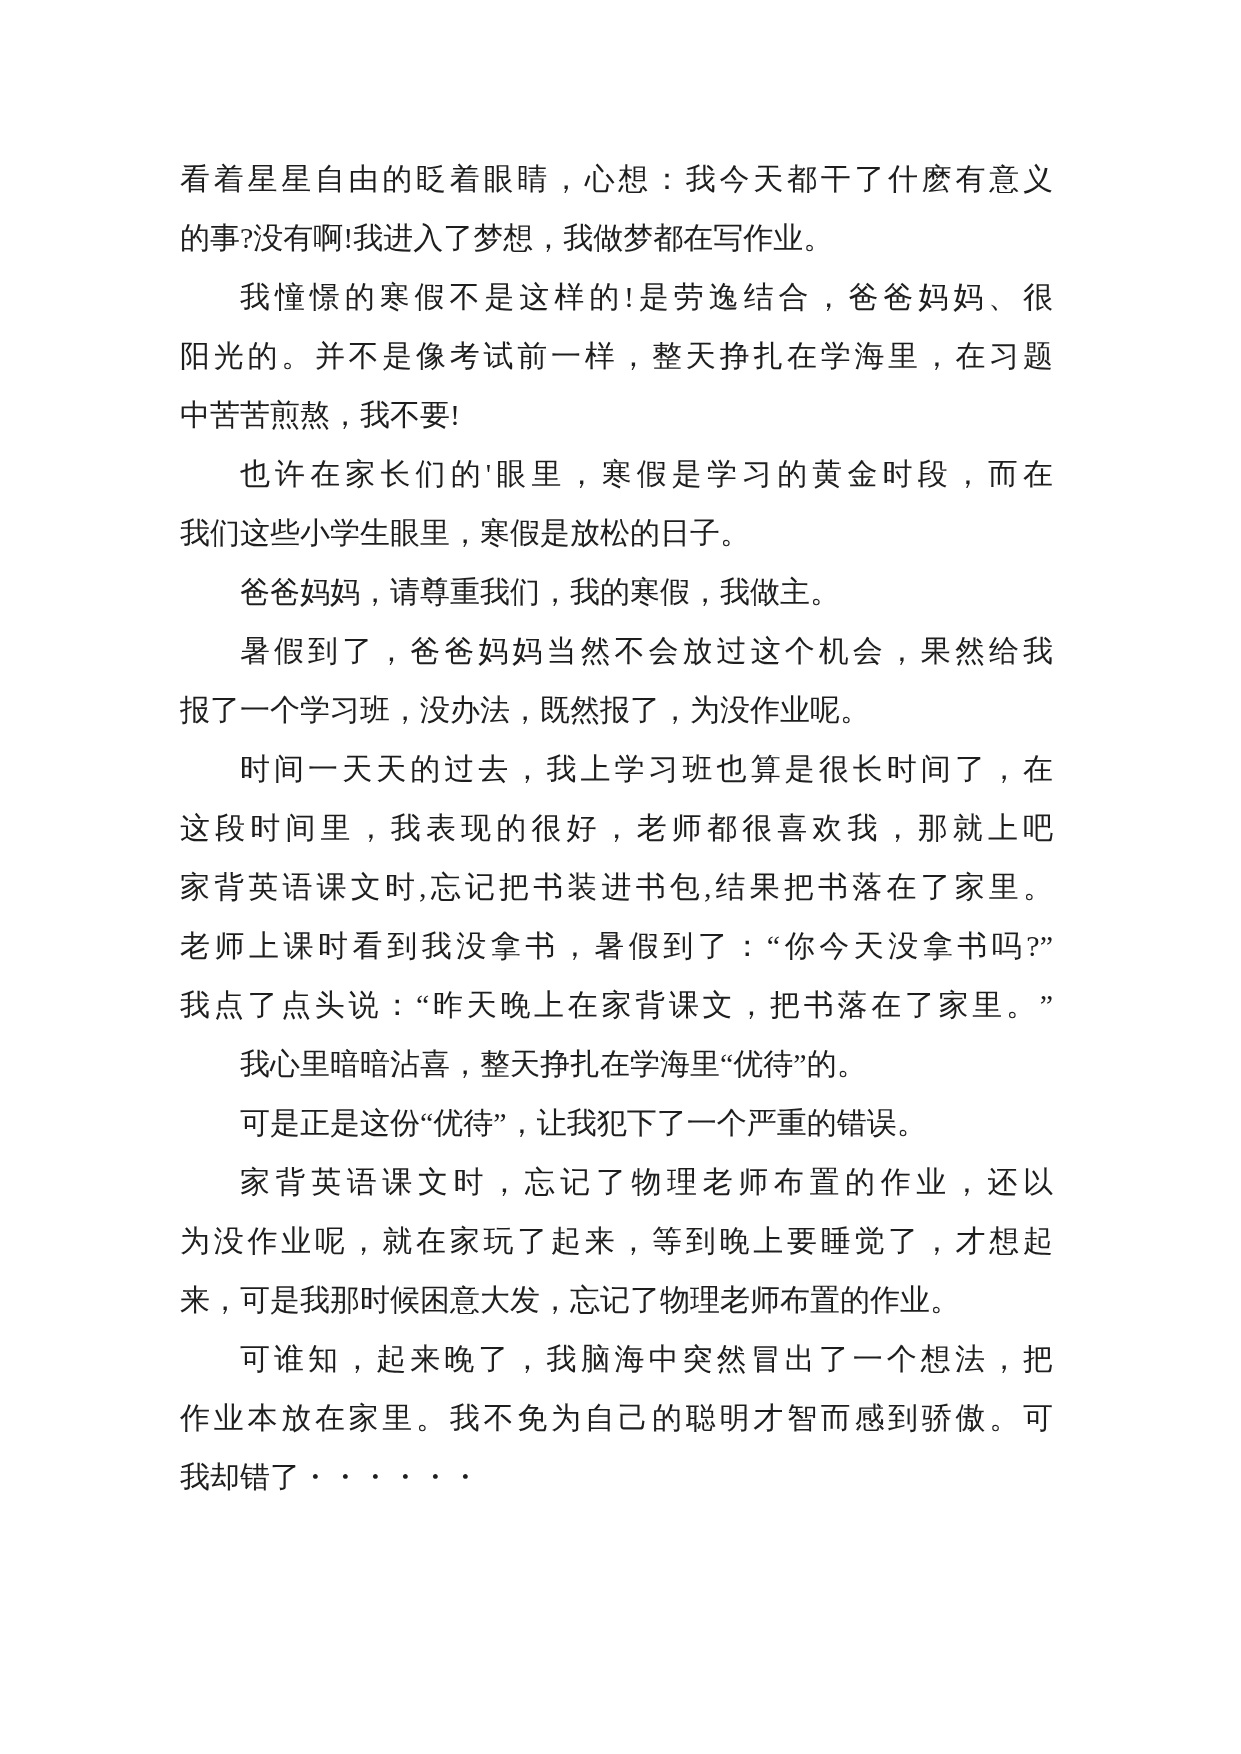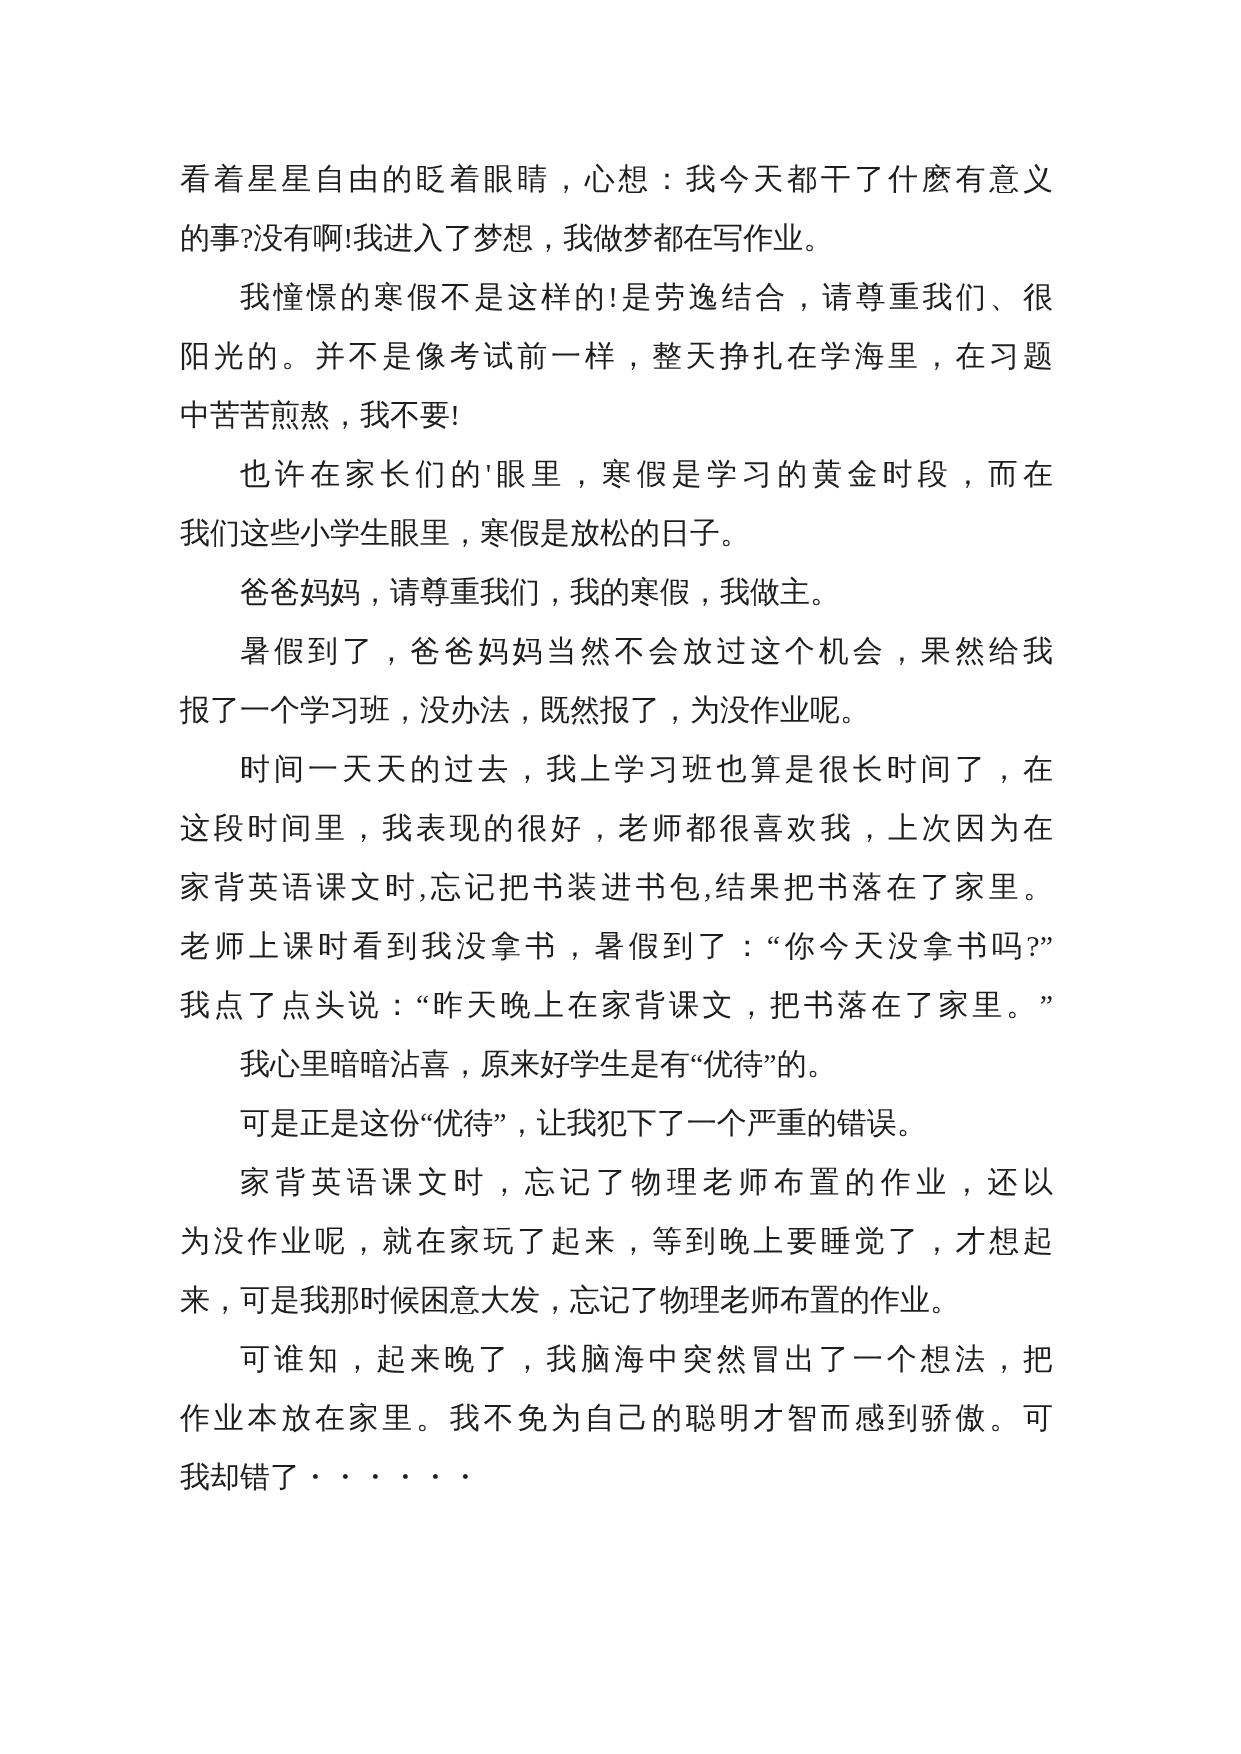"我憧憬的寒假不是这样的!是劳逸结合，请尊重我们、很" div.line { text: 请尊重我们 -> 爸爸妈妈 }
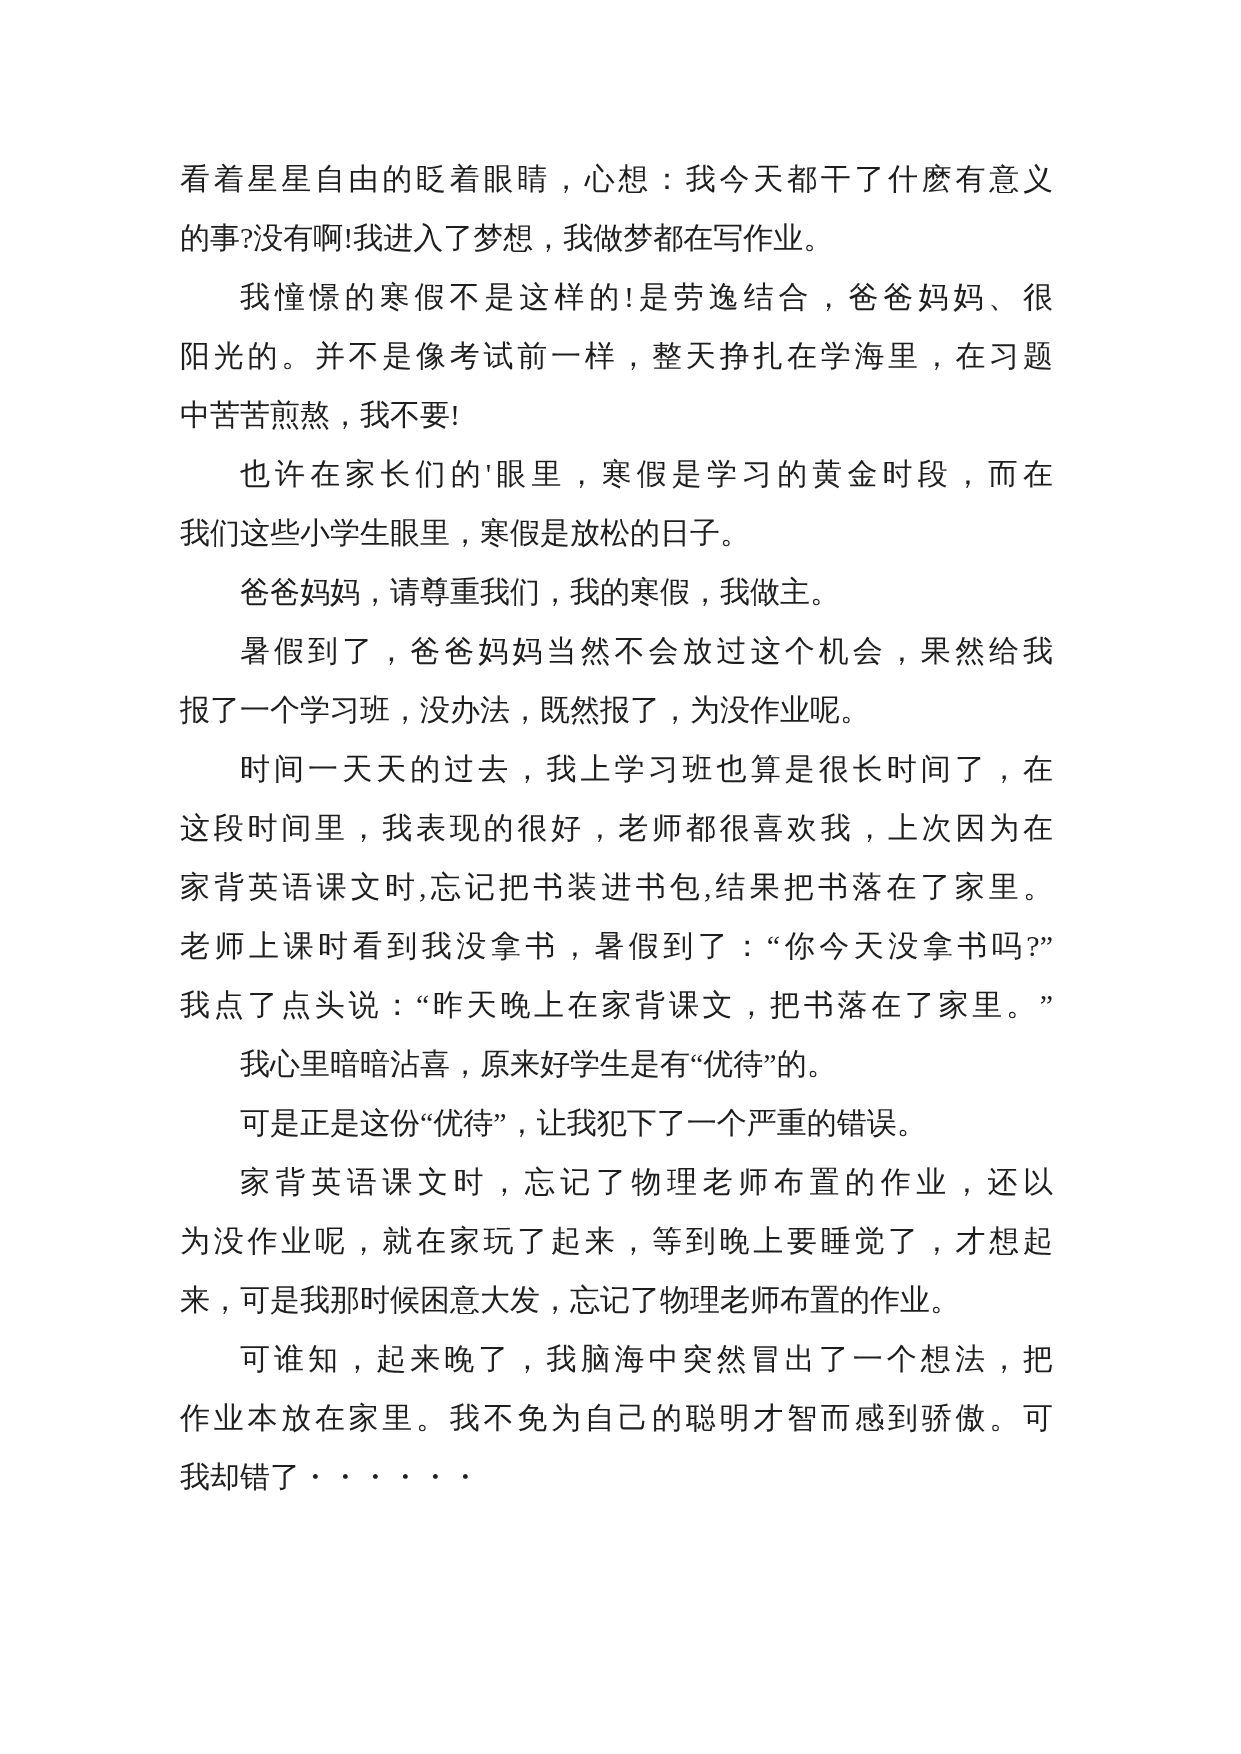"这段时间里，我表现的很好，老师都很喜欢我，上次因为在" div.line { text: 上次因为在 -> 那就上吧 }
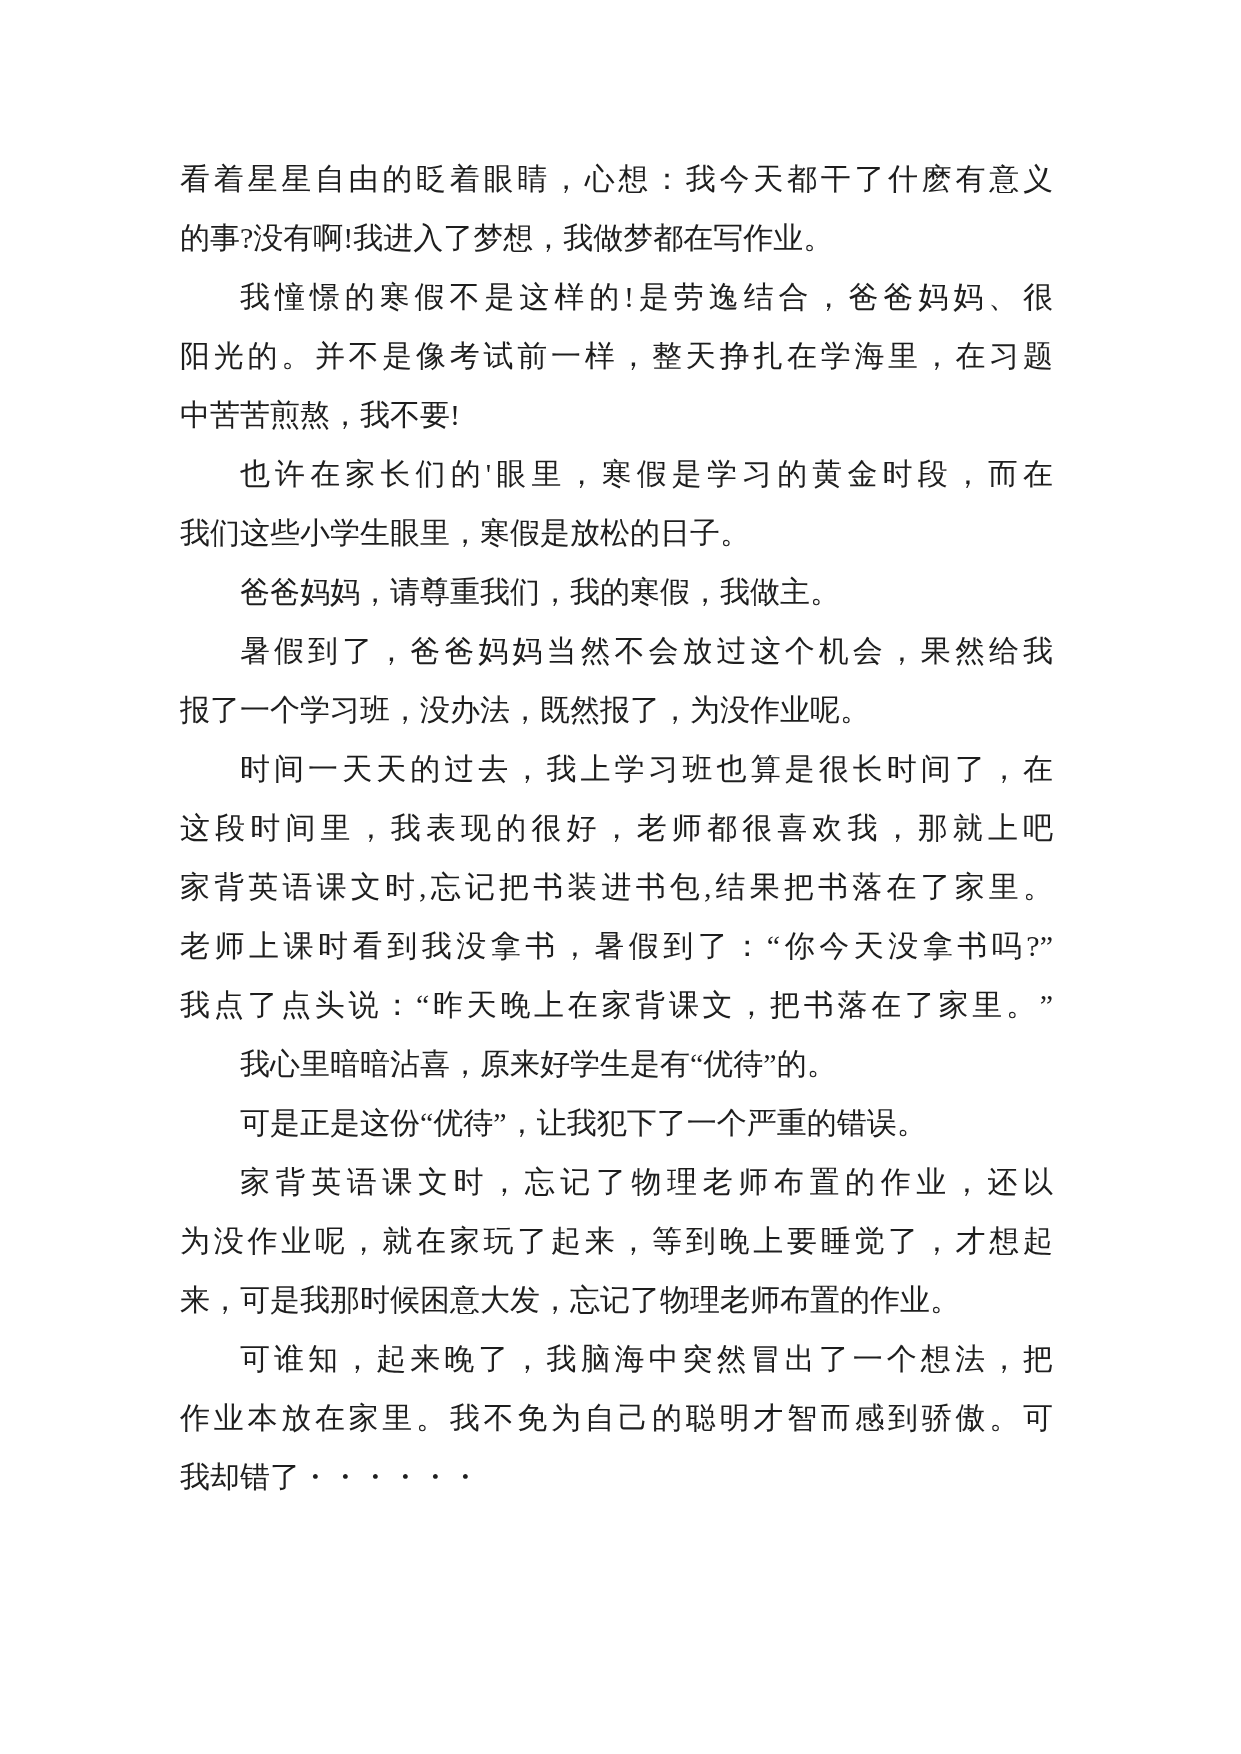"我心里暗暗沾喜，原来好学生是有“优待”的。" div.line { text: 原来好学生是有 -> 整天挣扎在学海里 }
